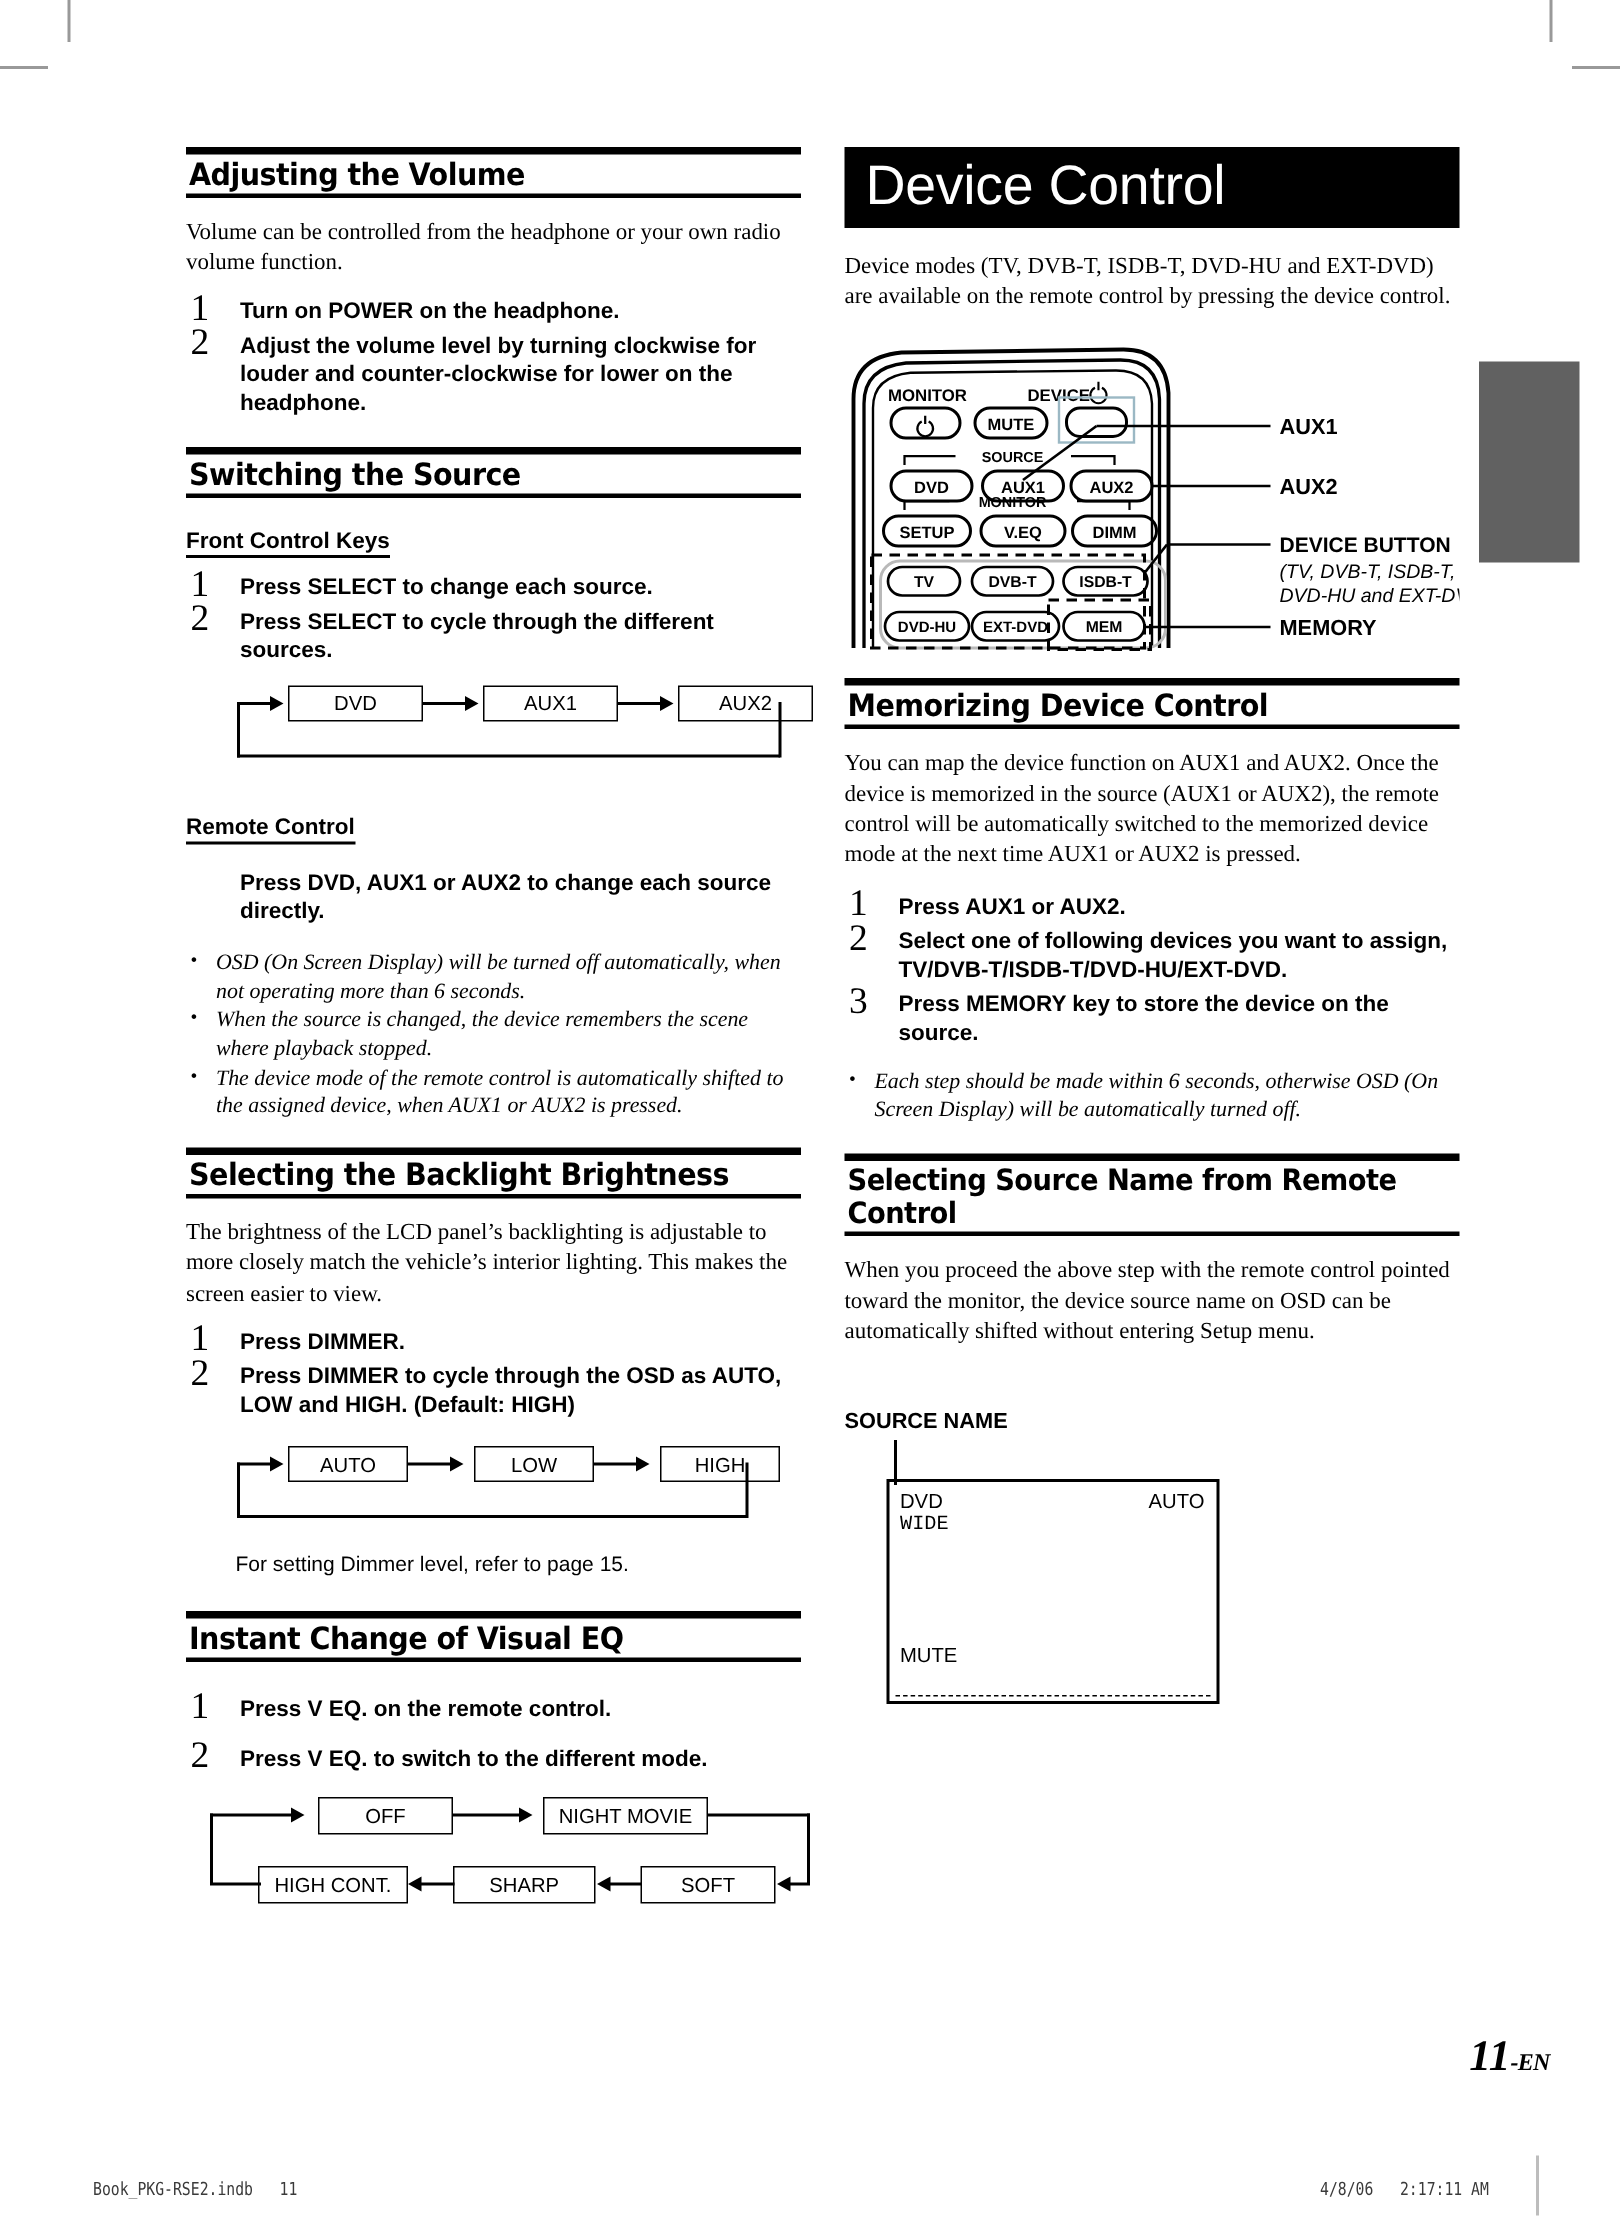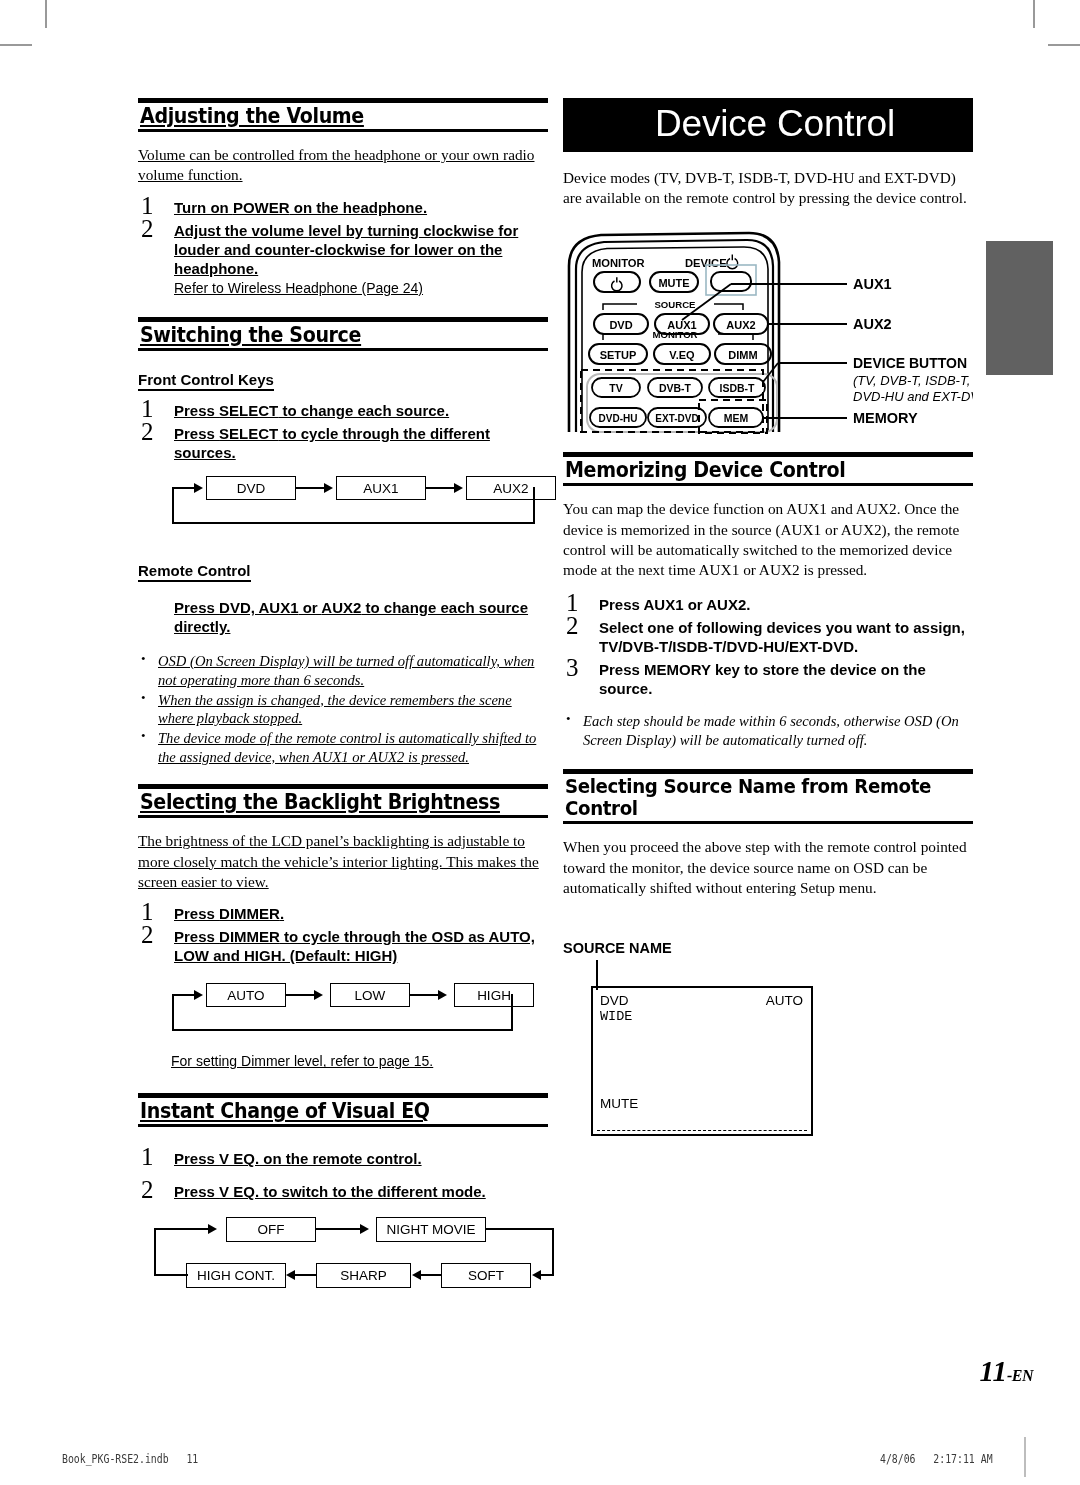"Adjusting the Volume" .col-left { left: 138px -> 124px; text-decoration: underline -> none }
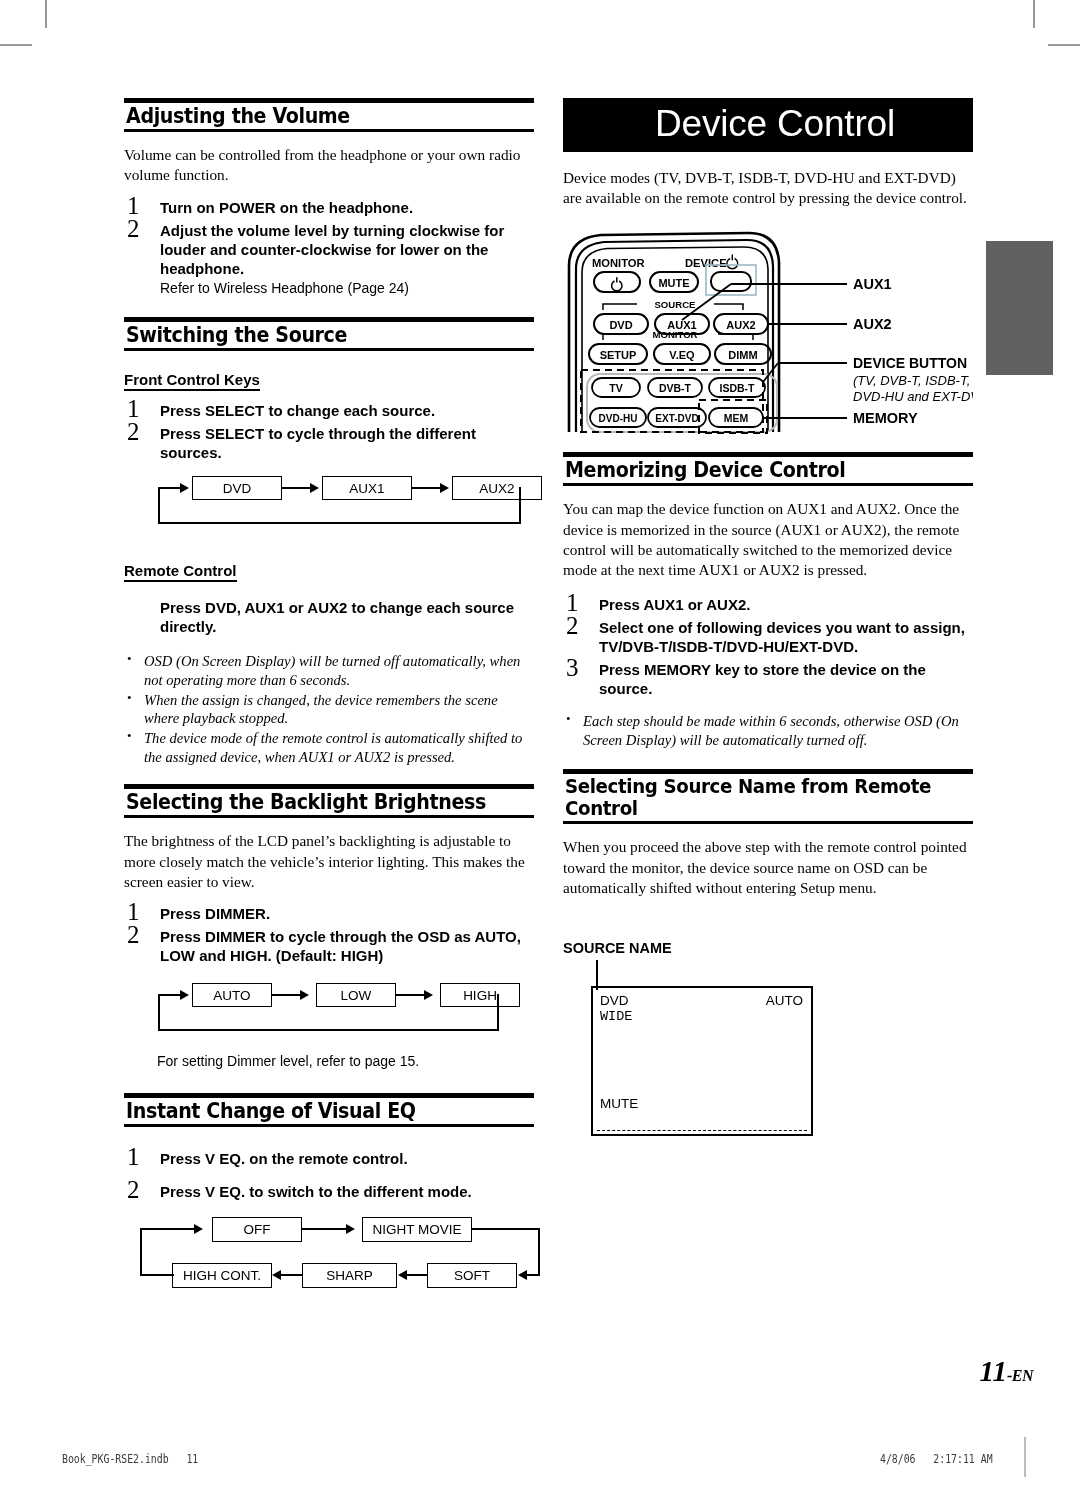"Device Control" .bigbar { text-align: center -> none }
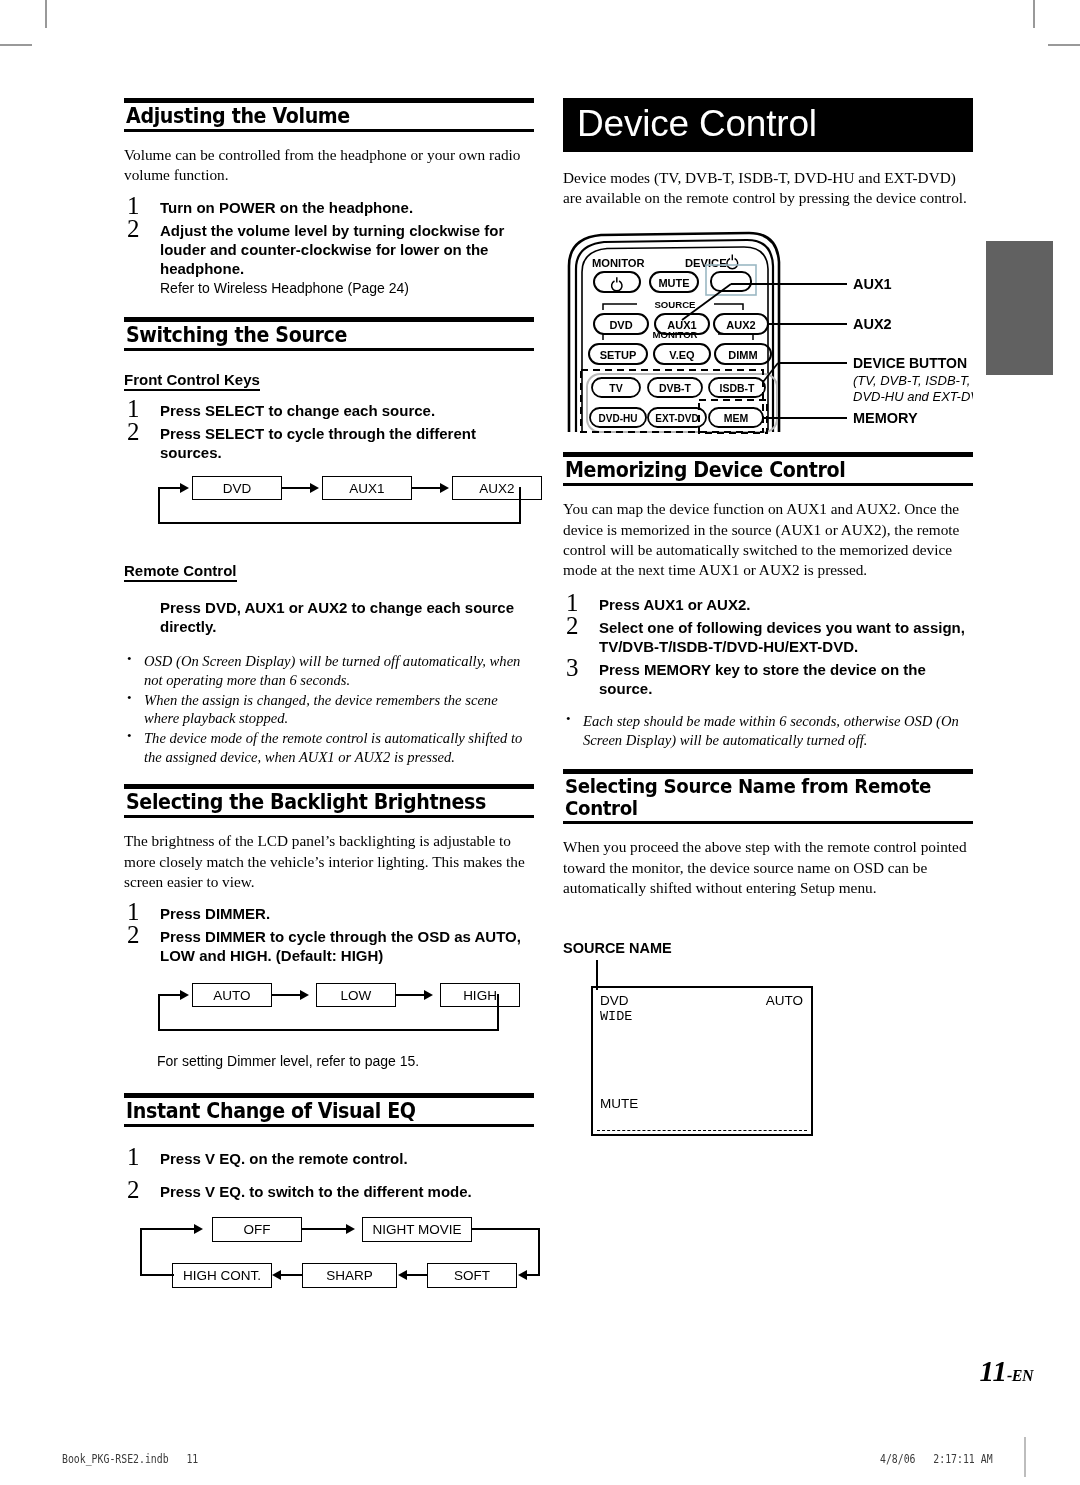"Refer to Wireless Headphone (Page" span.sub { html: <span>Refer to Wireless Headphone (Page 24)</span> -> none }
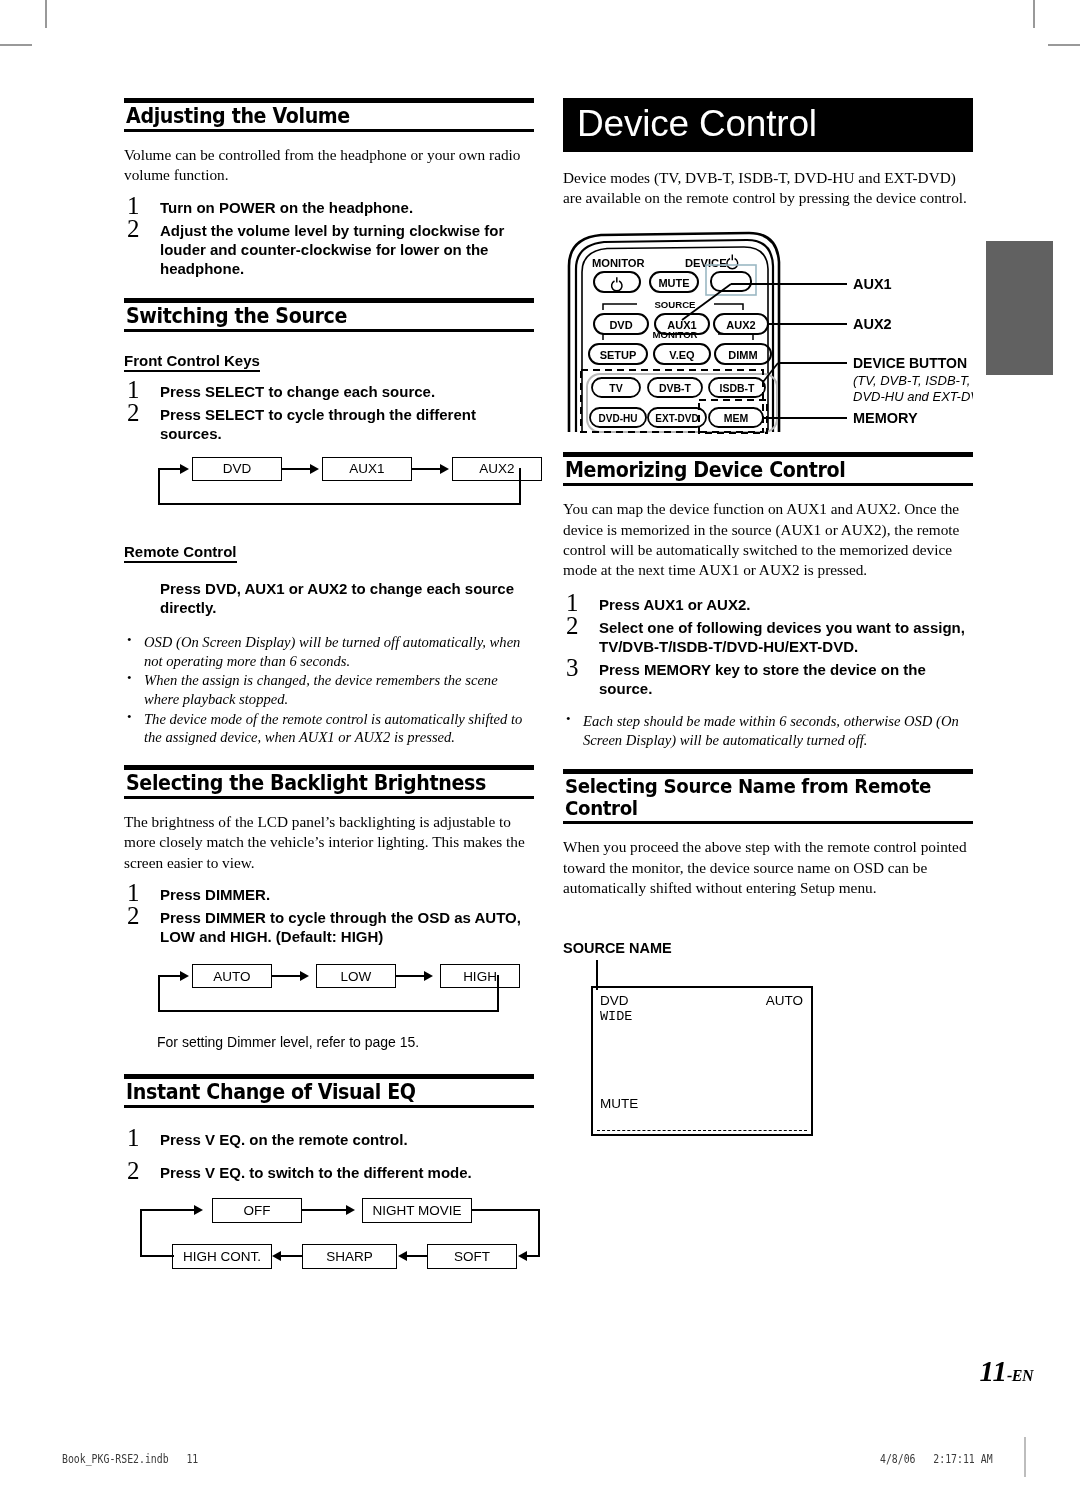"When the assign is changed," li { text: assign -> source }
